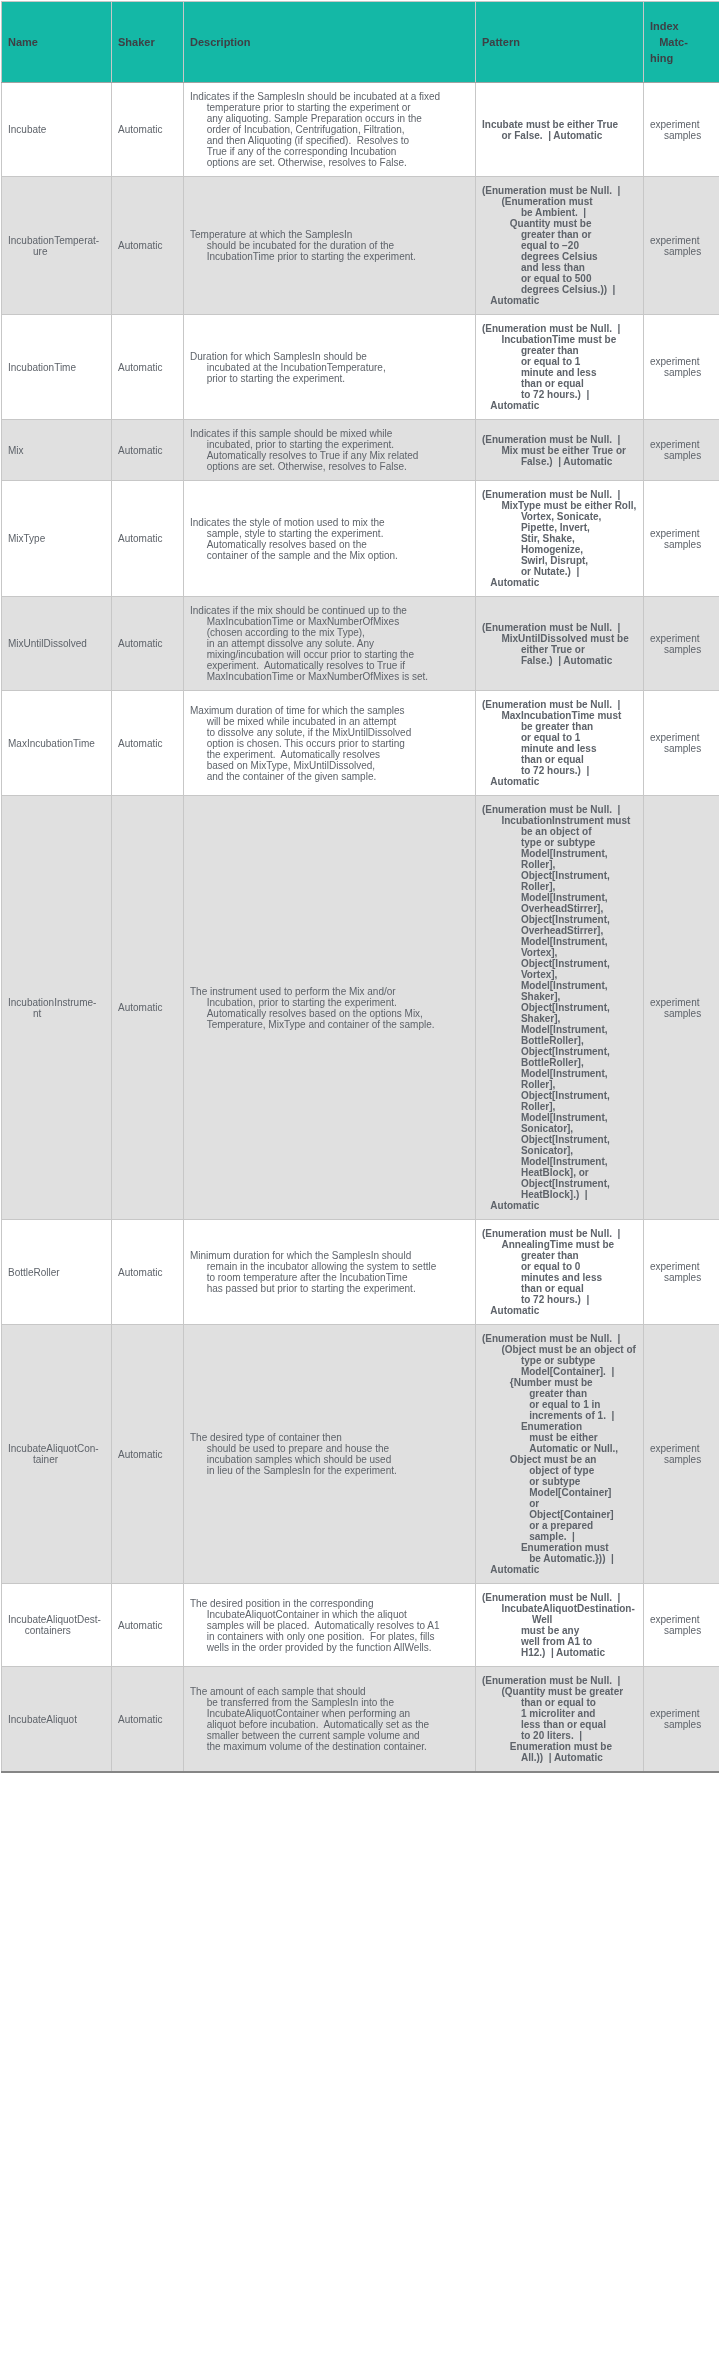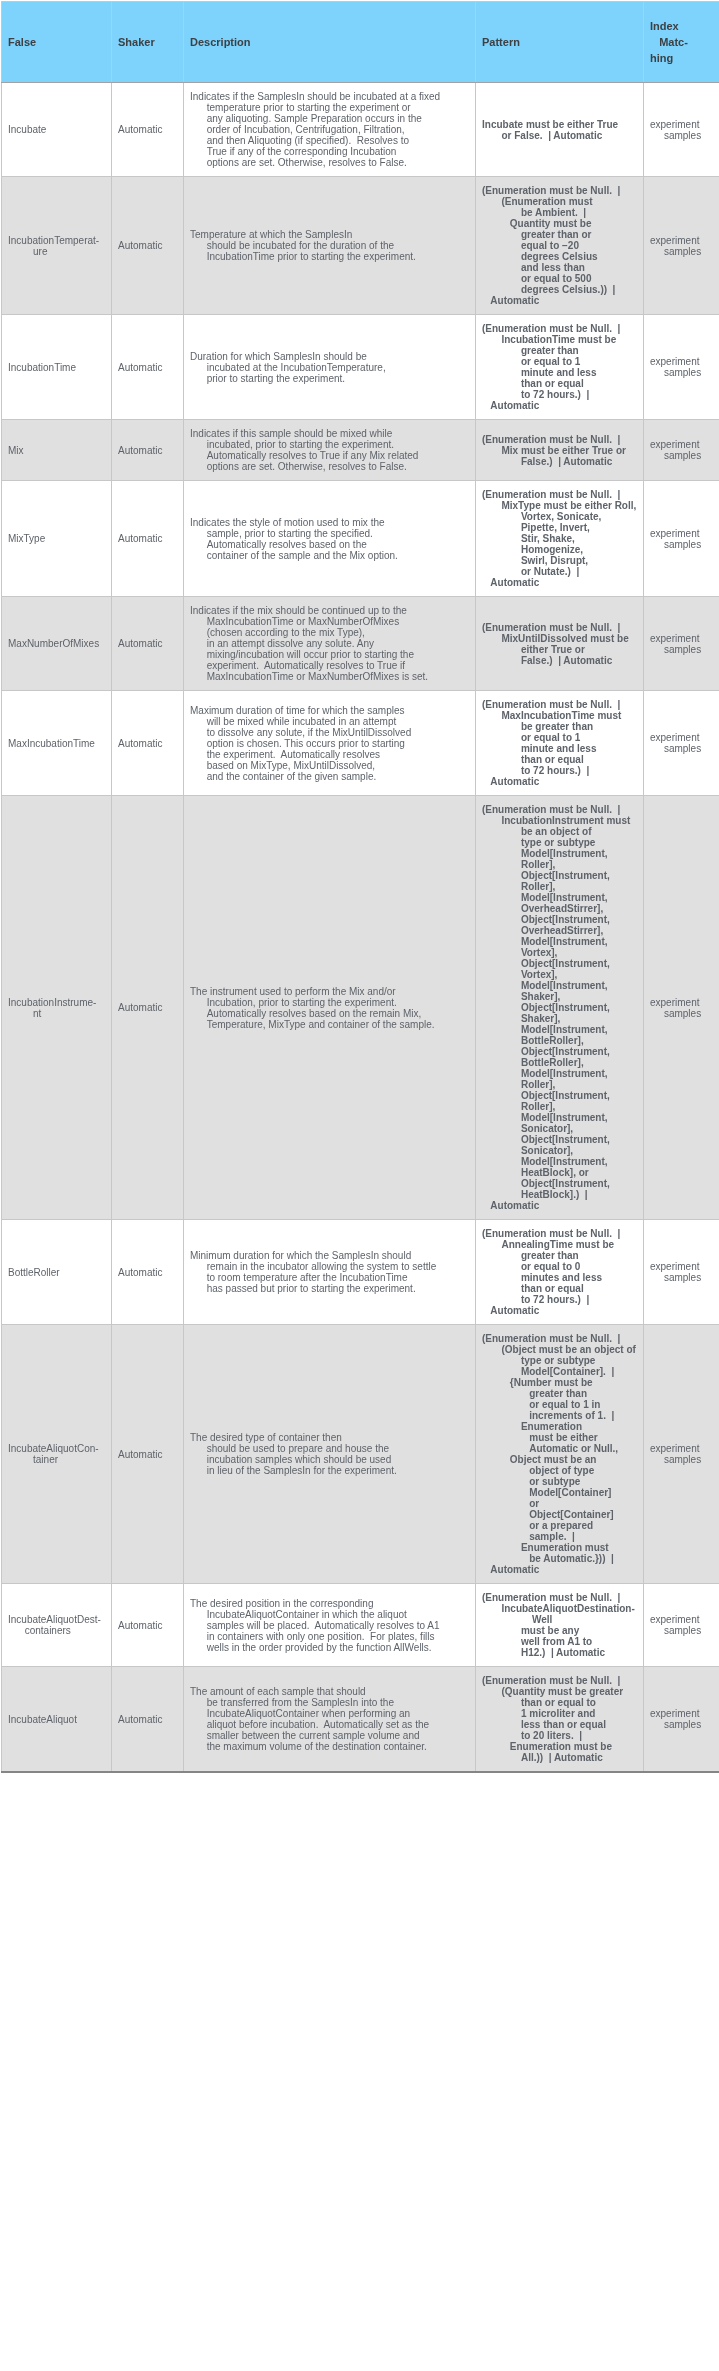"Index" table.options thead th { background: #7dd3fc -> #14b8a6 }
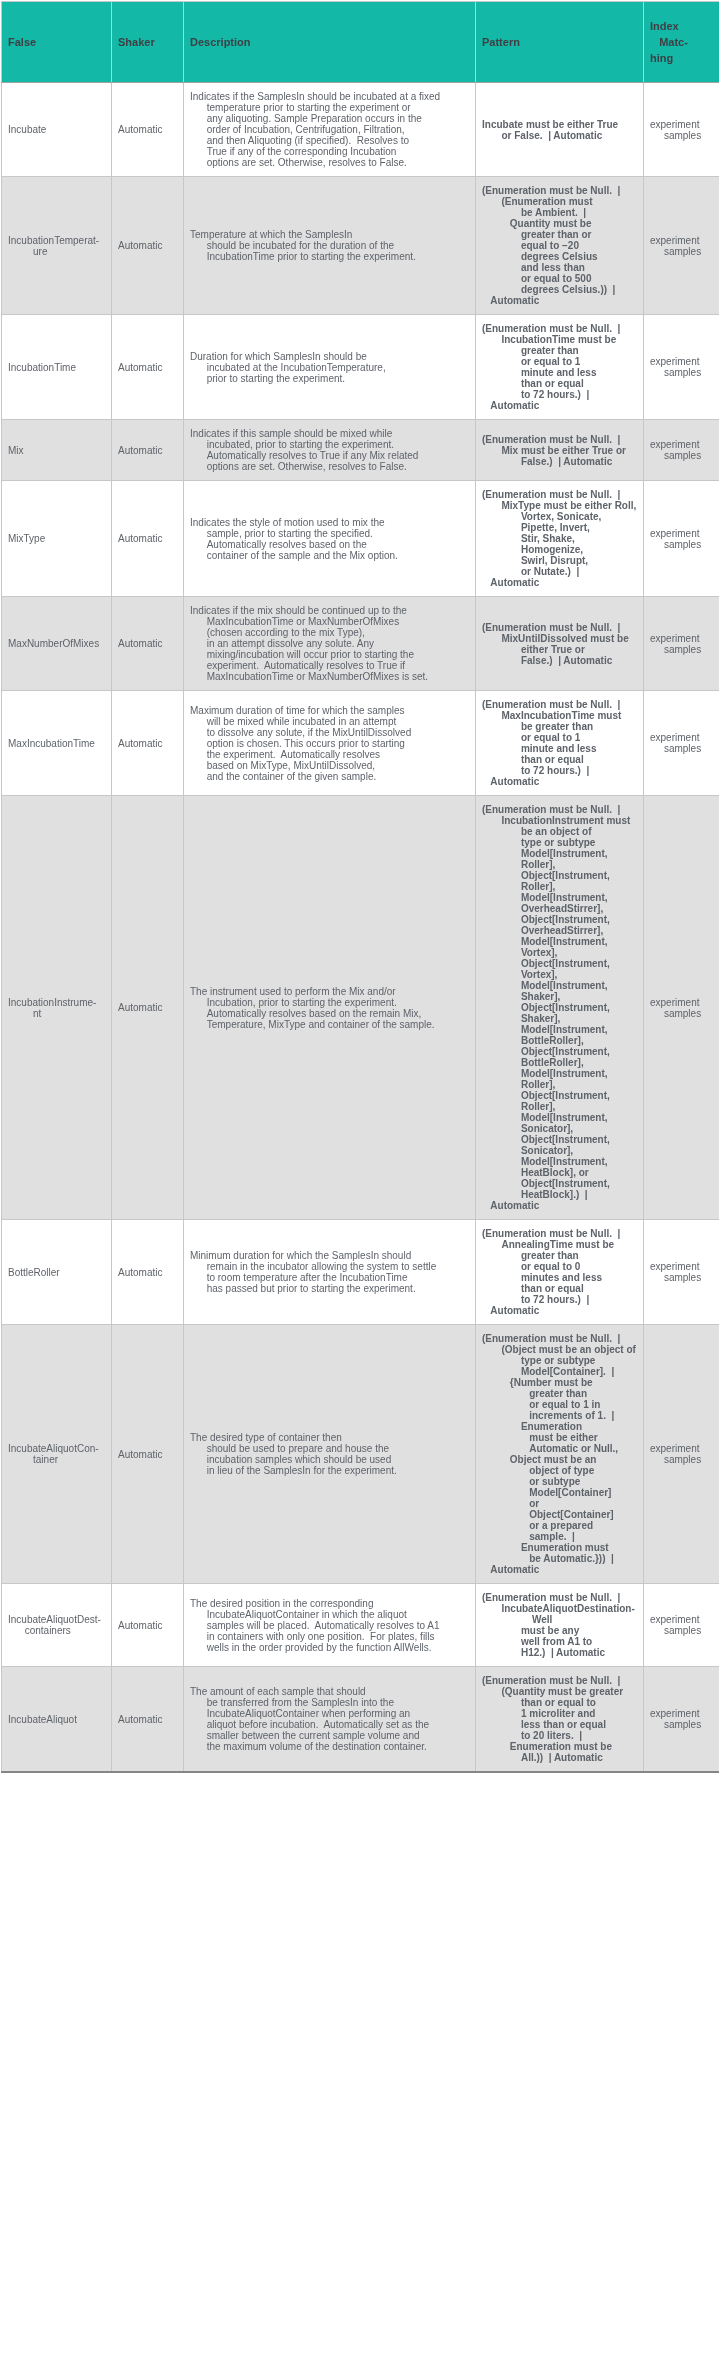"False" th { text: False -> Name }
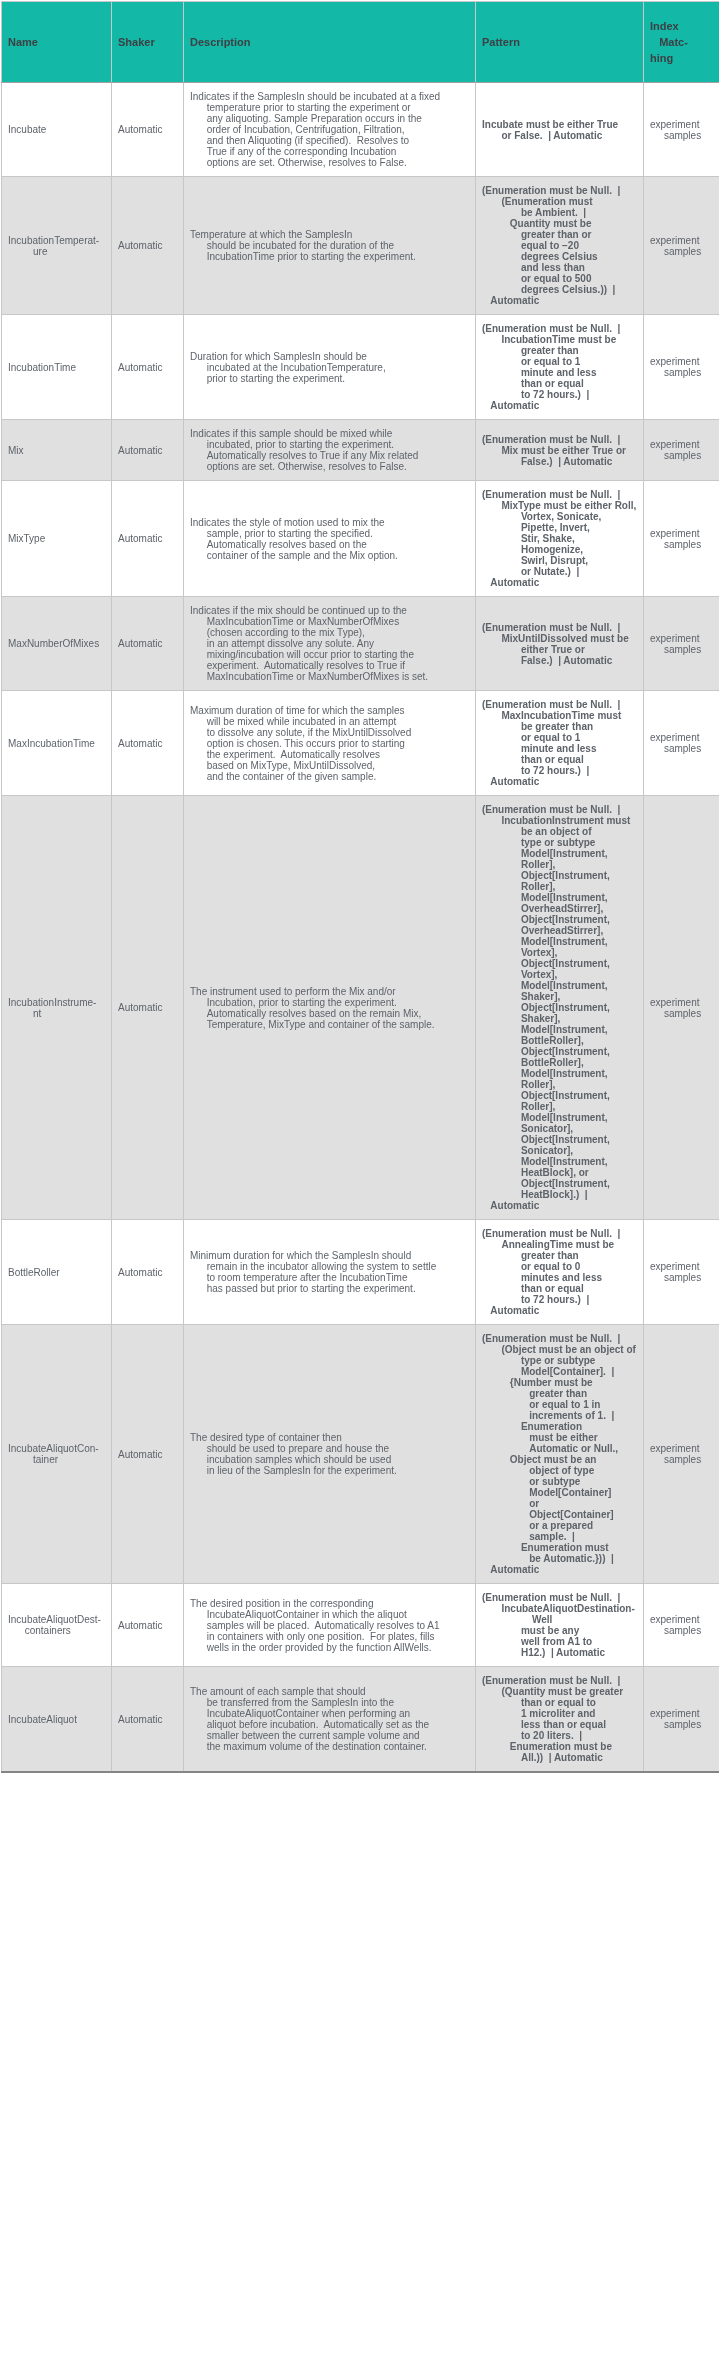"Indicates the style of motion" td.c-desc { text: prior to starting the specified -> style to starting the experiment }
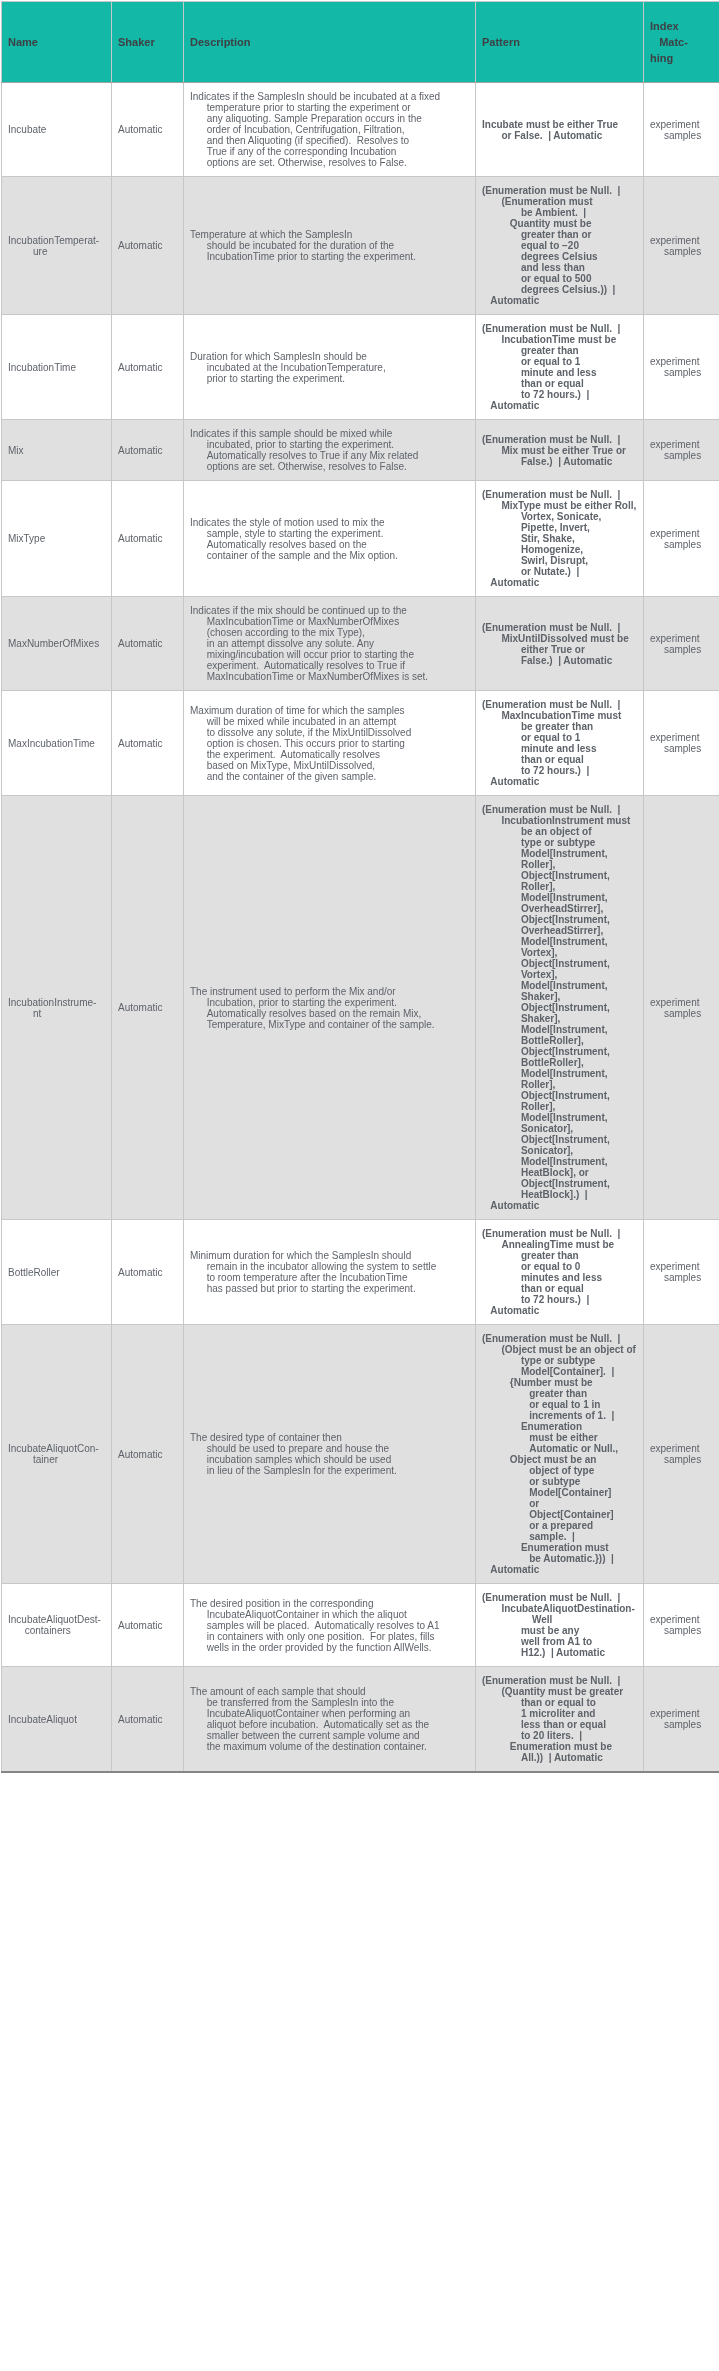"MaxNumberOfMixes" td.c-name { text: MaxNumberOfMixes -> MixUntilDissolved }
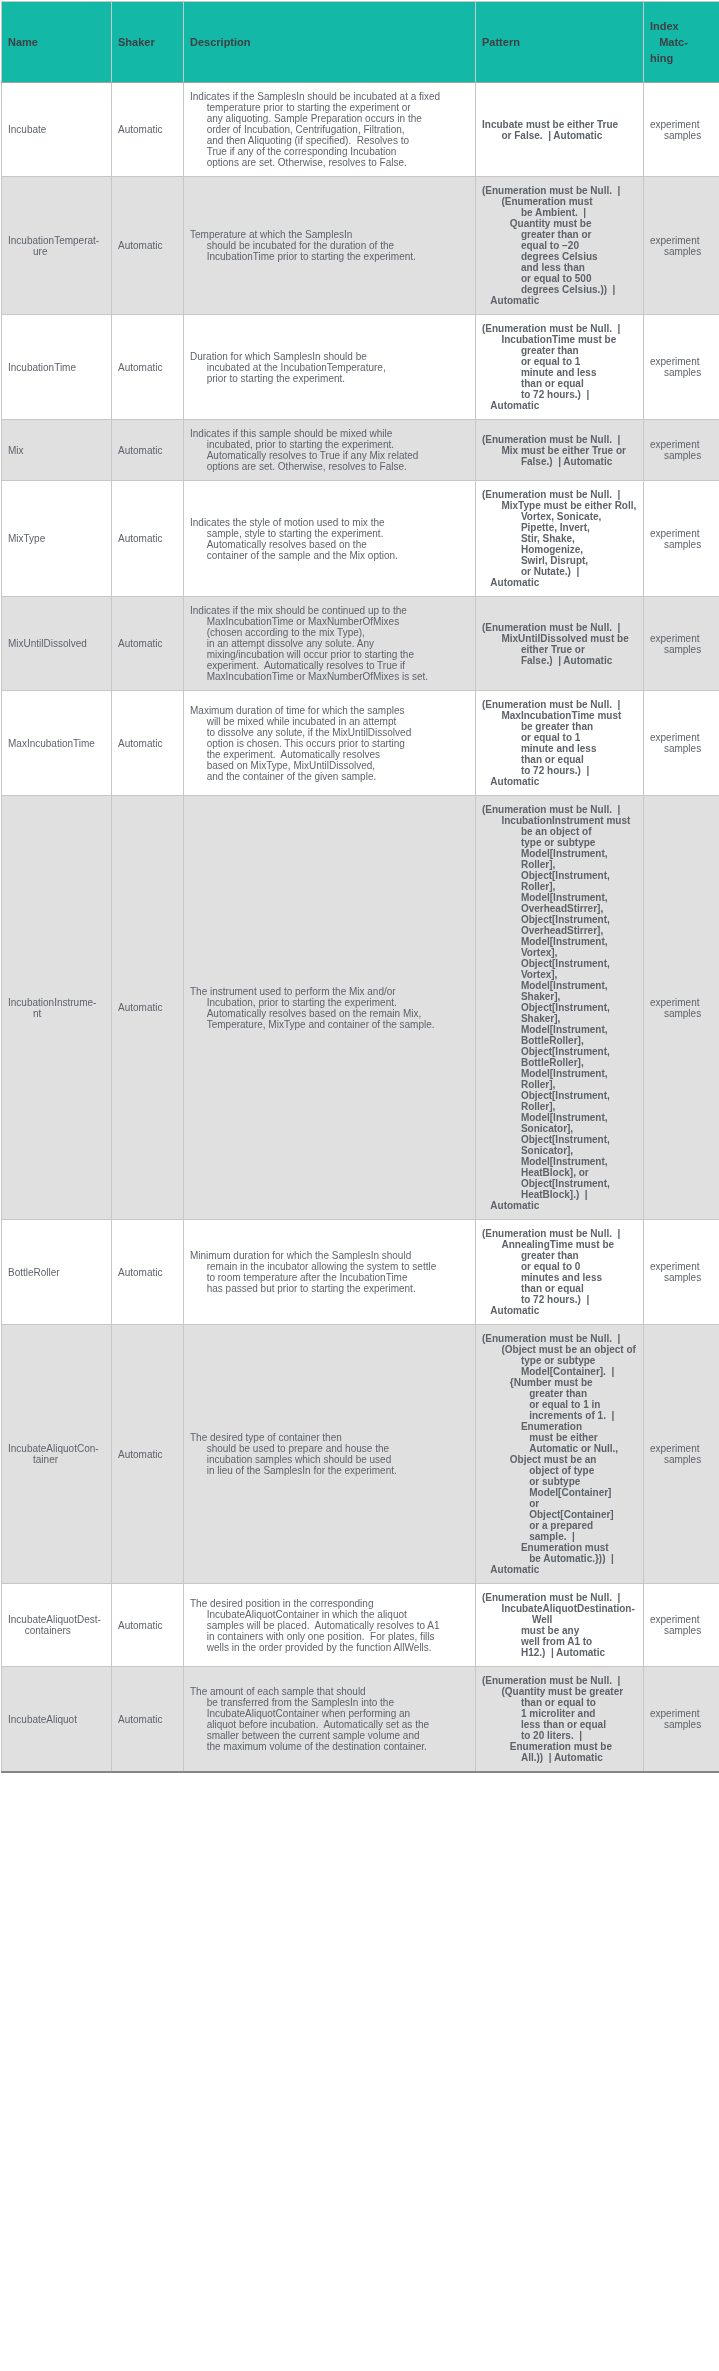"The instrument used to perform" td.c-desc { text: remain -> options }
